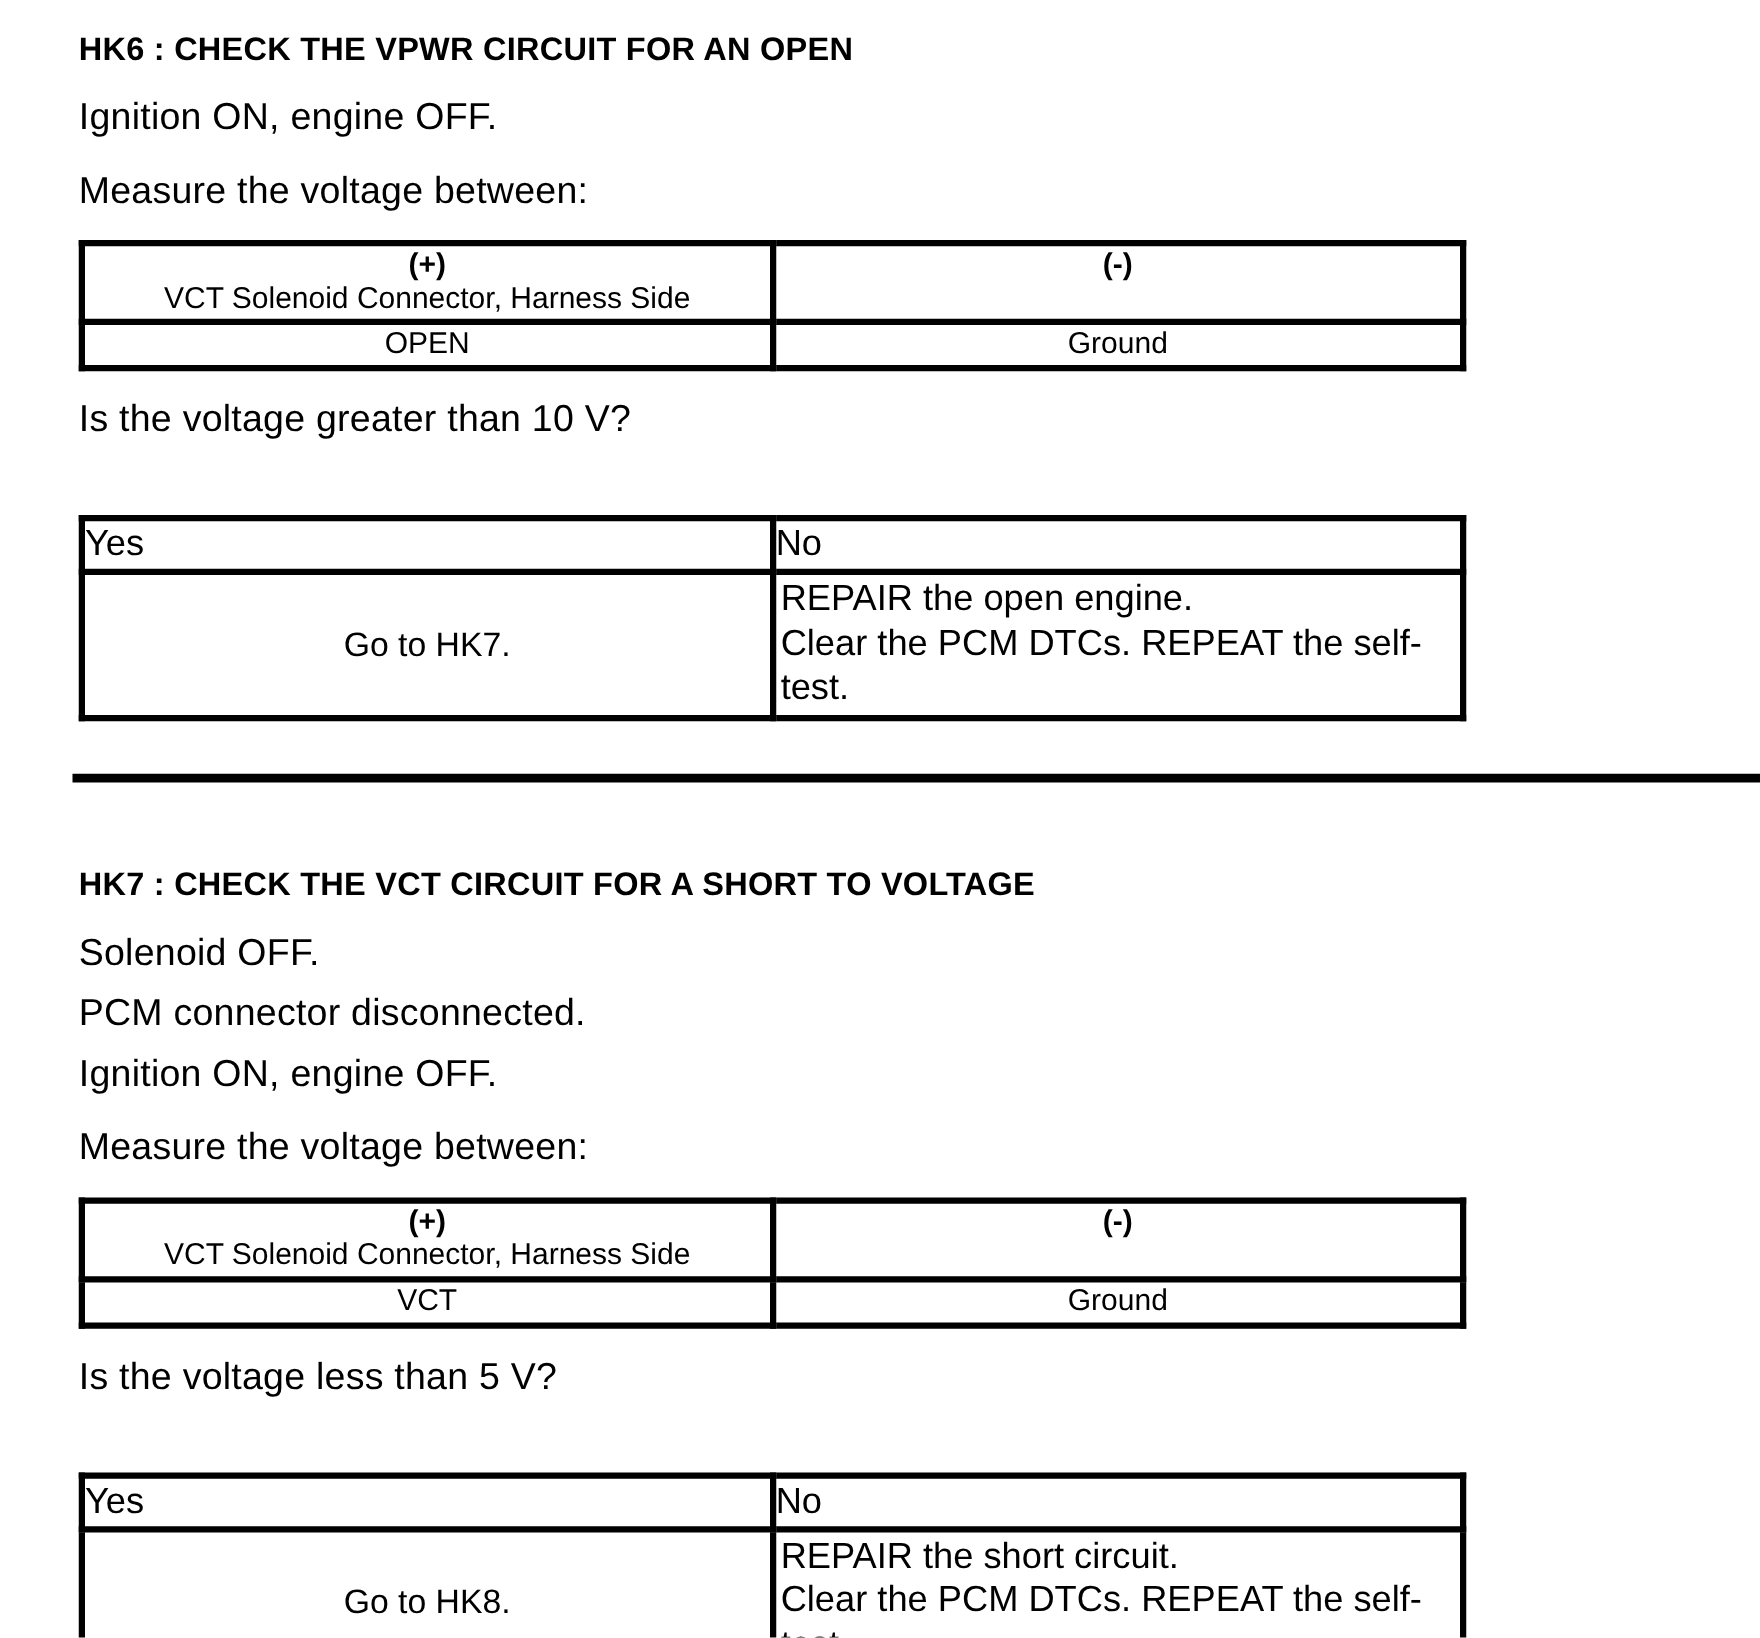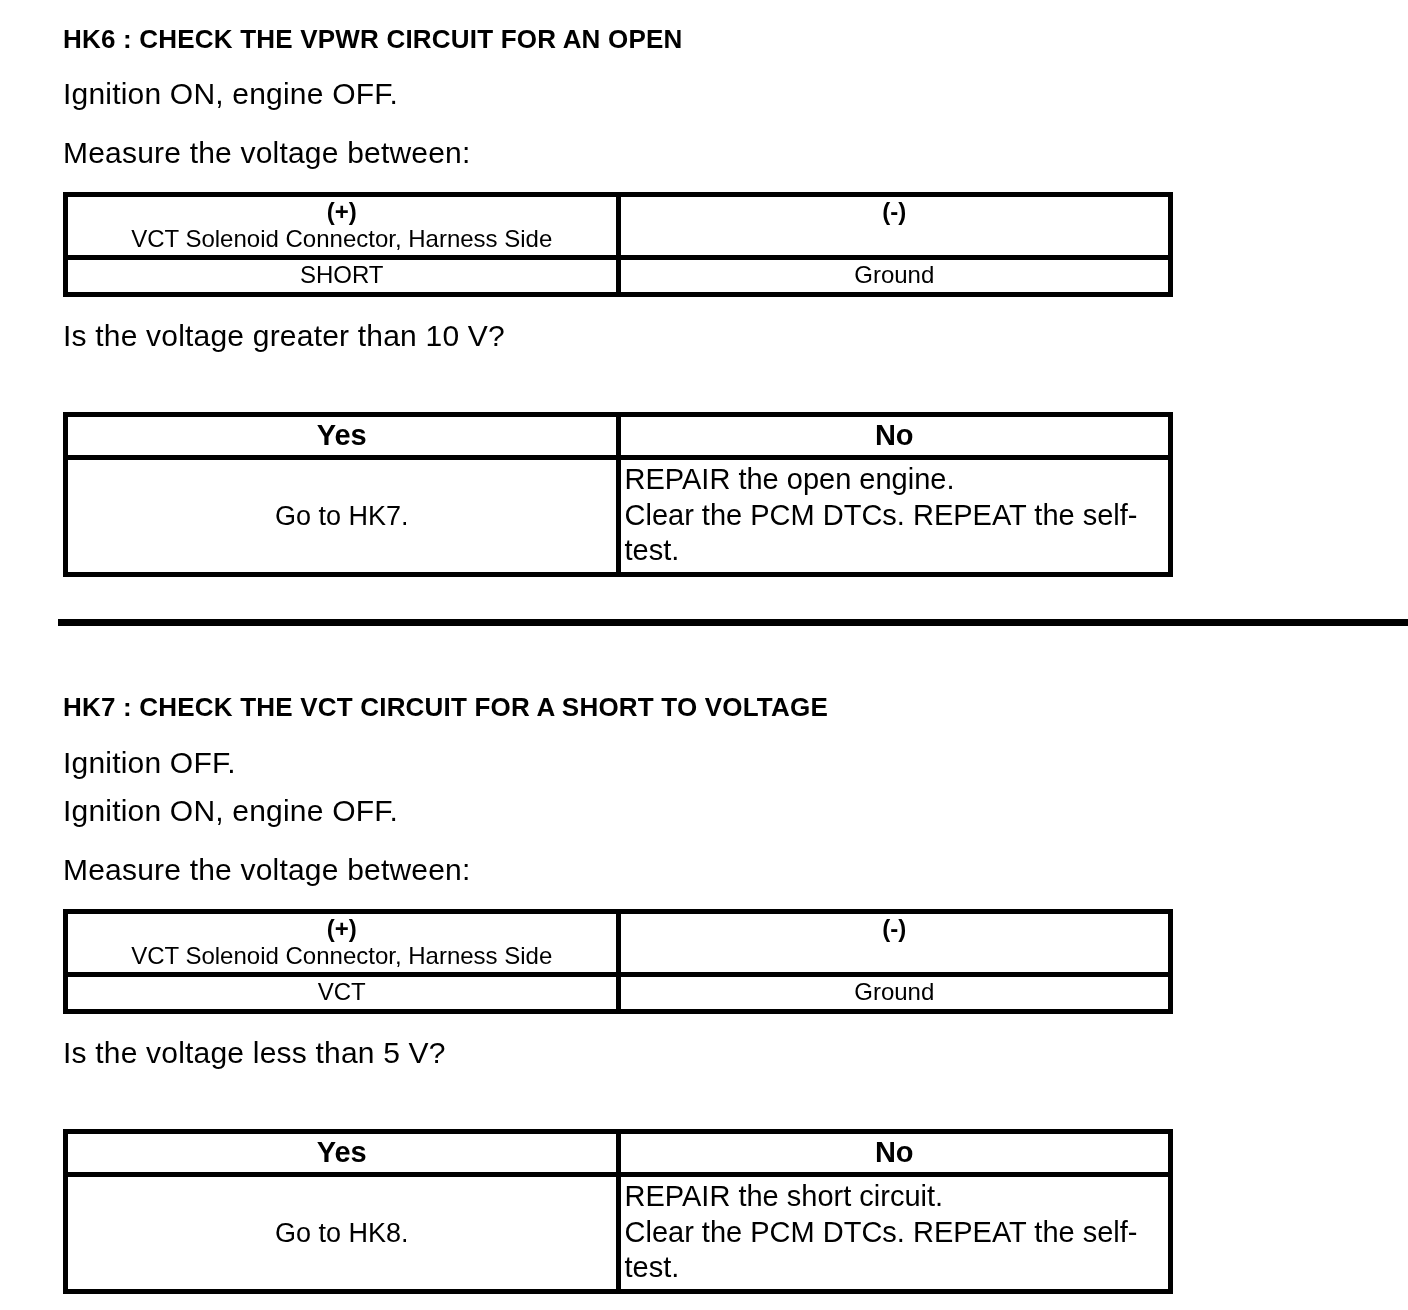"SHORT" td { text: SHORT -> OPEN }
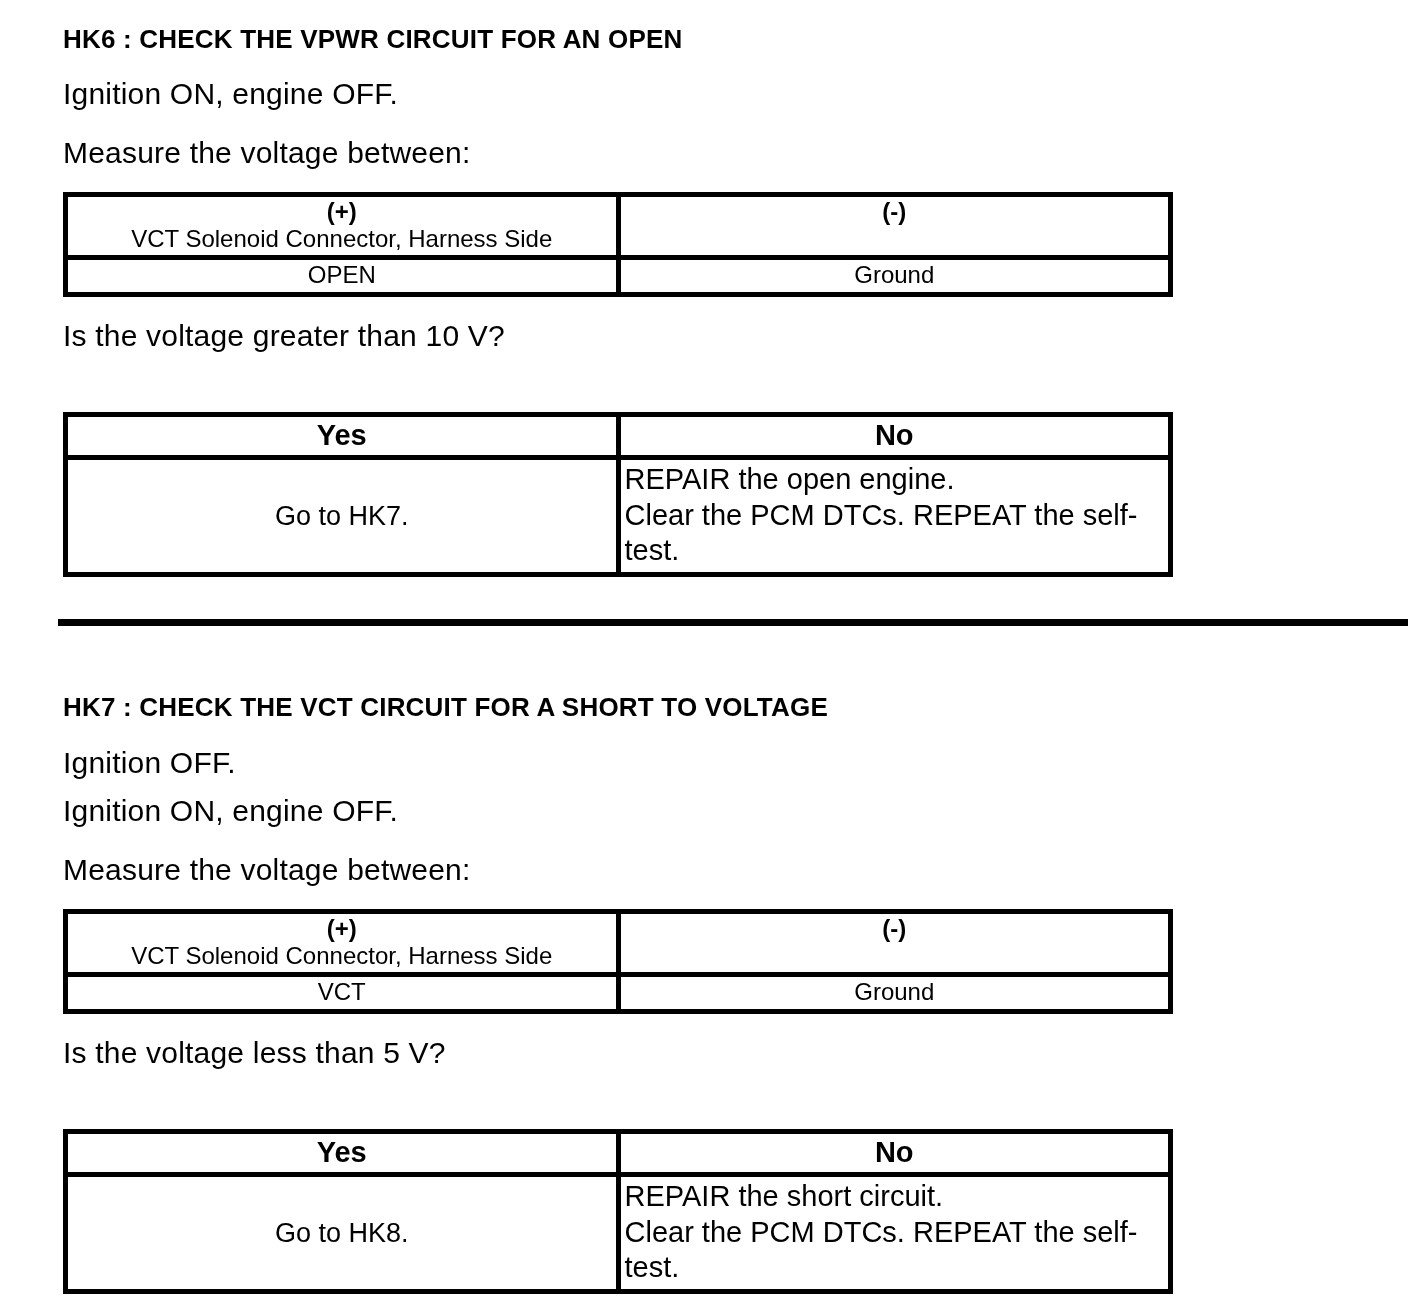"Yes" .result-table th { font-weight: bold -> normal; text-align: center -> left }
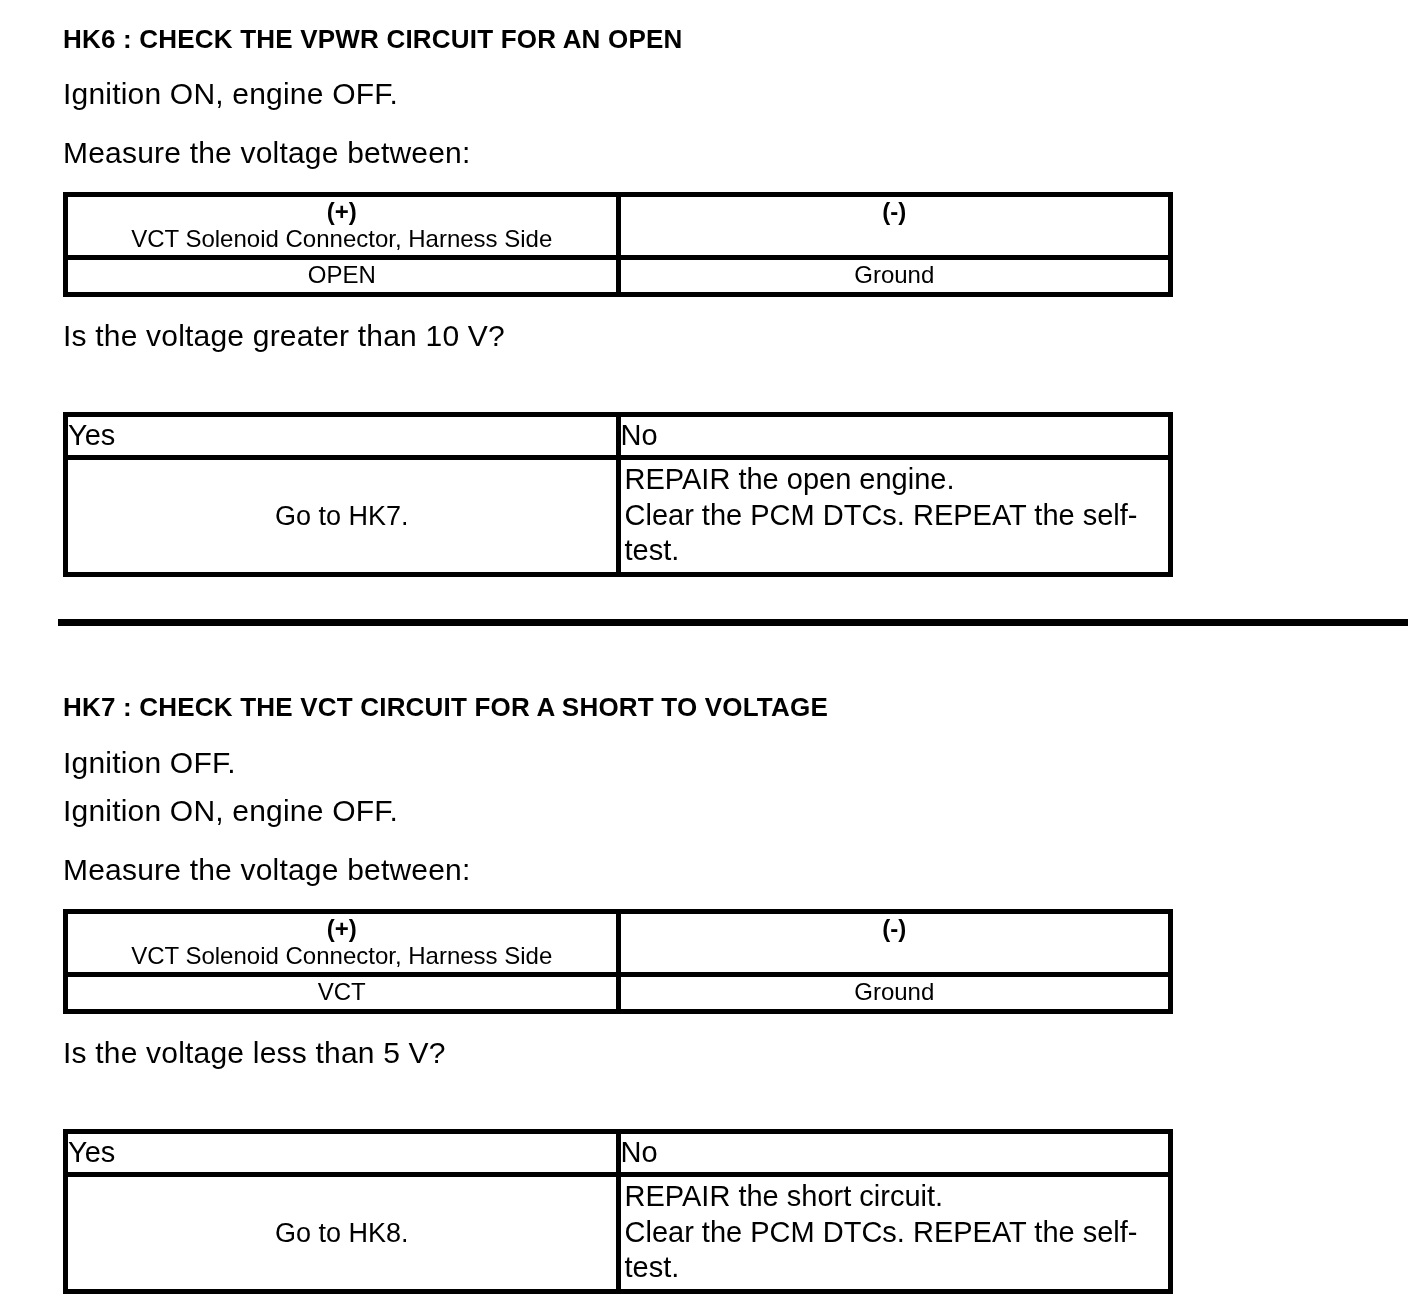"Ignition OFF." p.body-line { text: Ignition -> Solenoid }
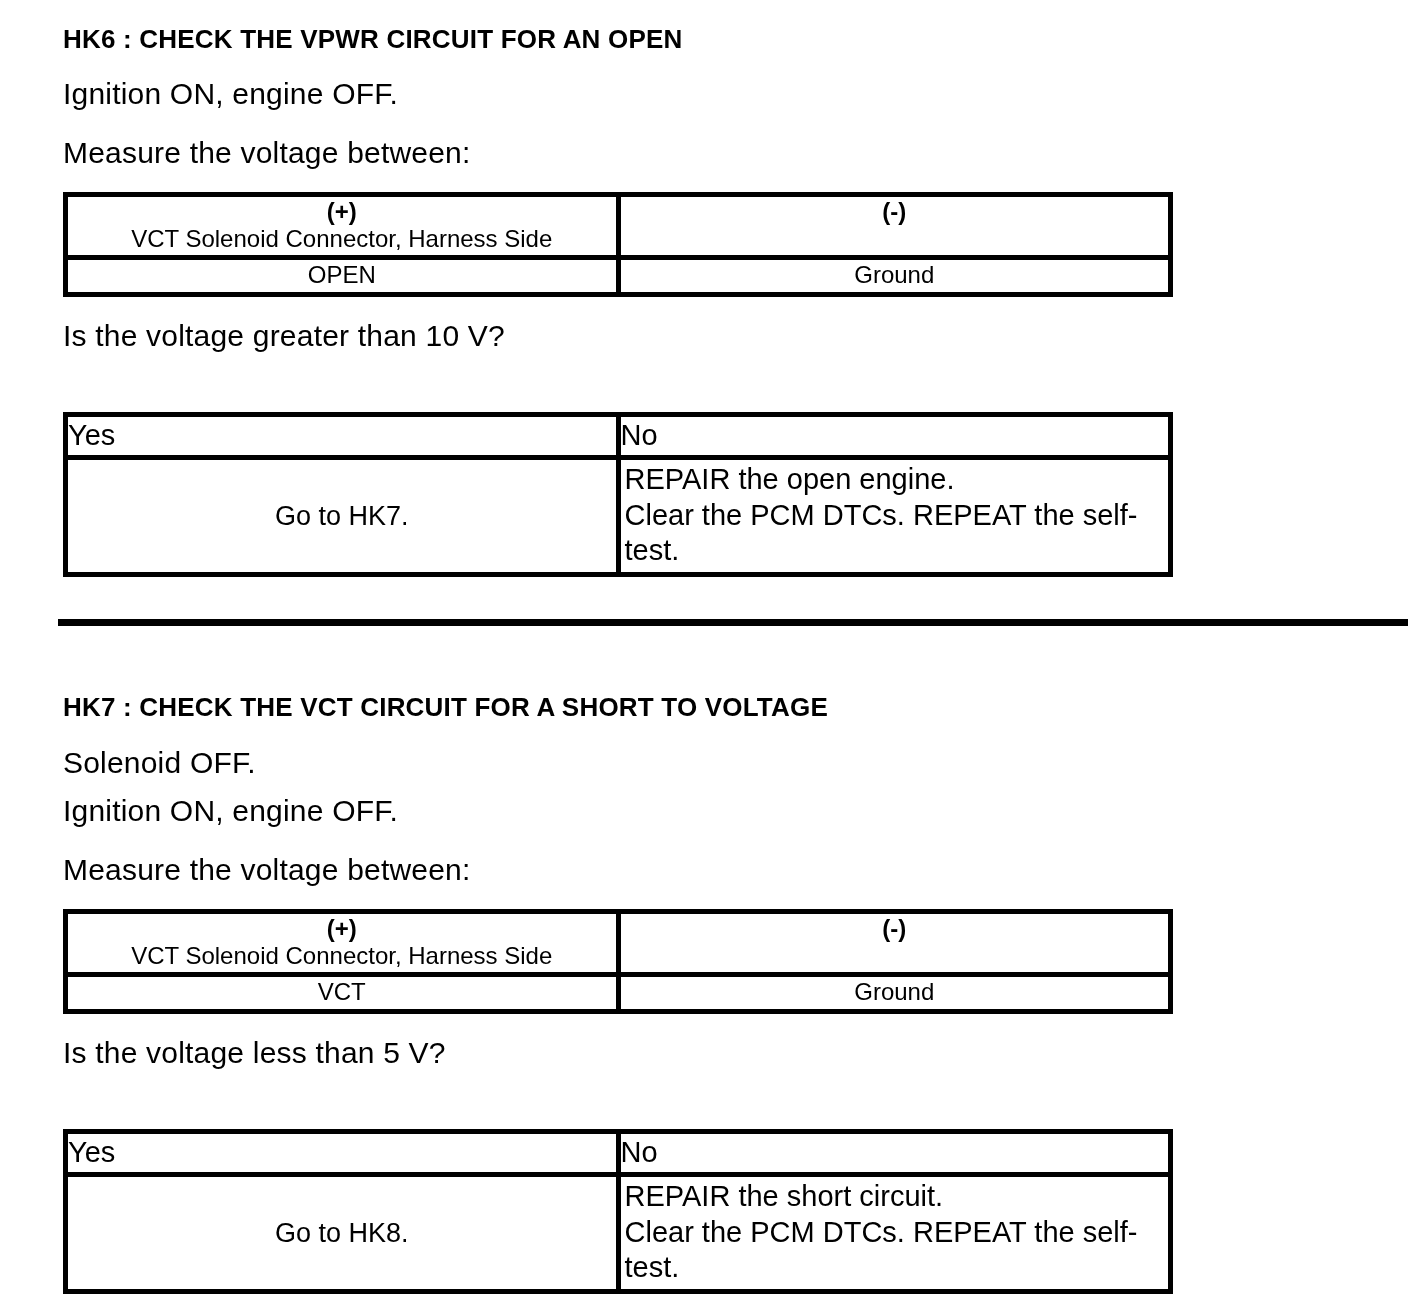"PCM connector disconnected." p.body-line { html: none -> <p>PCM connector disconnected.</p> }
